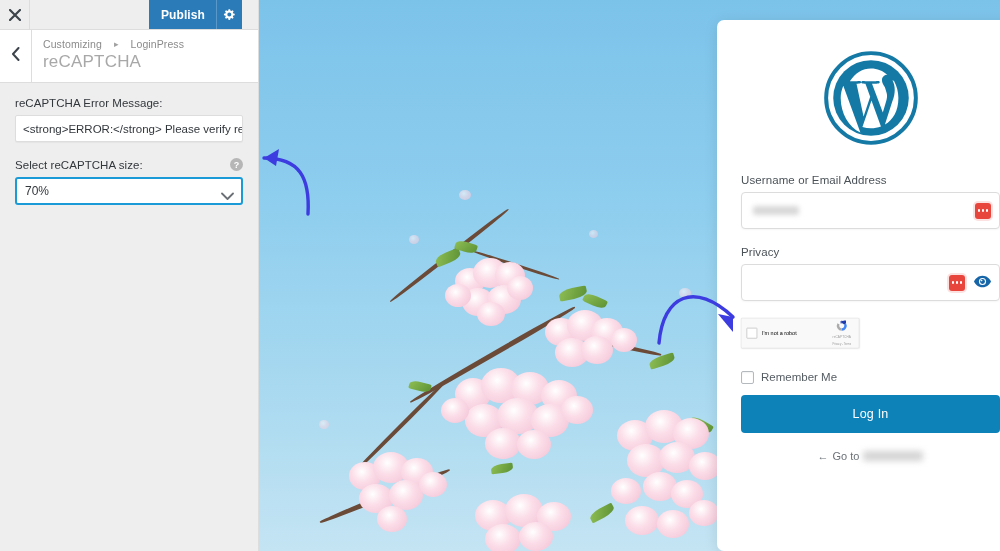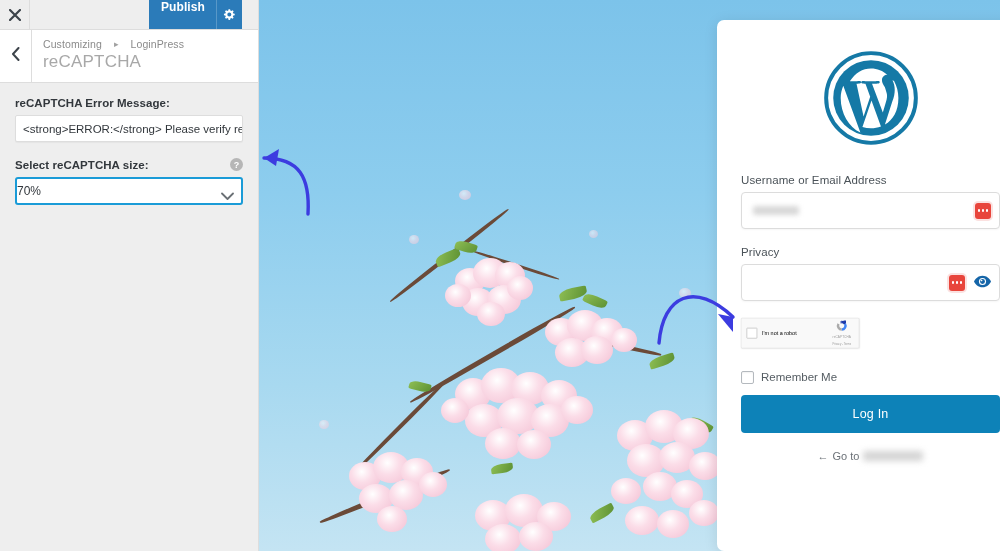"Publish" .cz-publish { align-items: flex-start -> center }
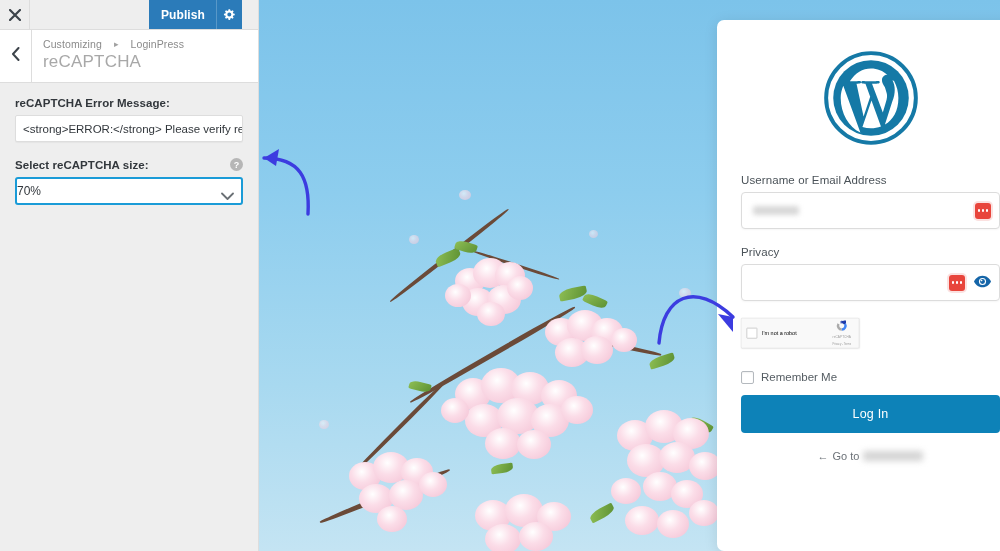"reCAPTCHA Error Message:" .cz-field-label { font-weight: 700 -> 400 }
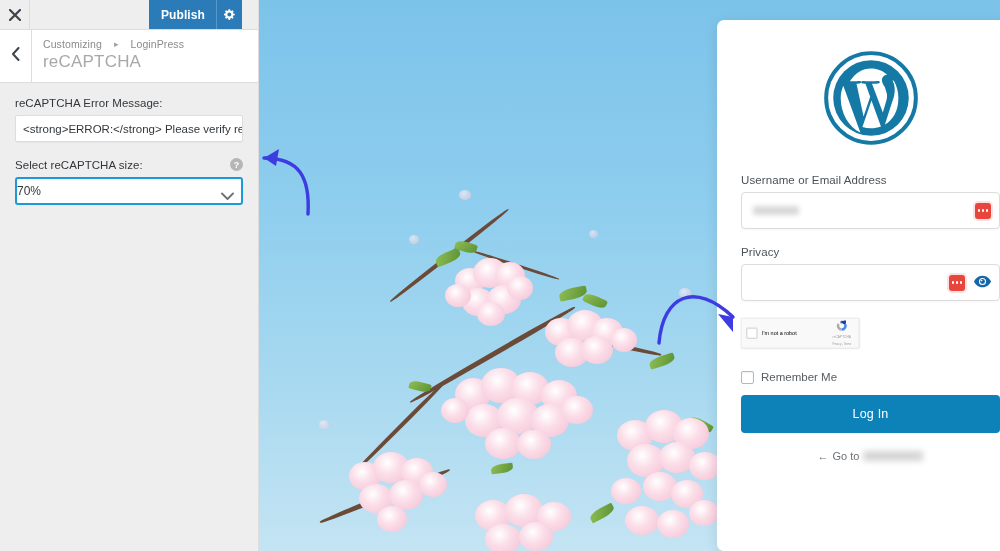"70%" .cz-select { padding: 0 0 -> 0 8px }
